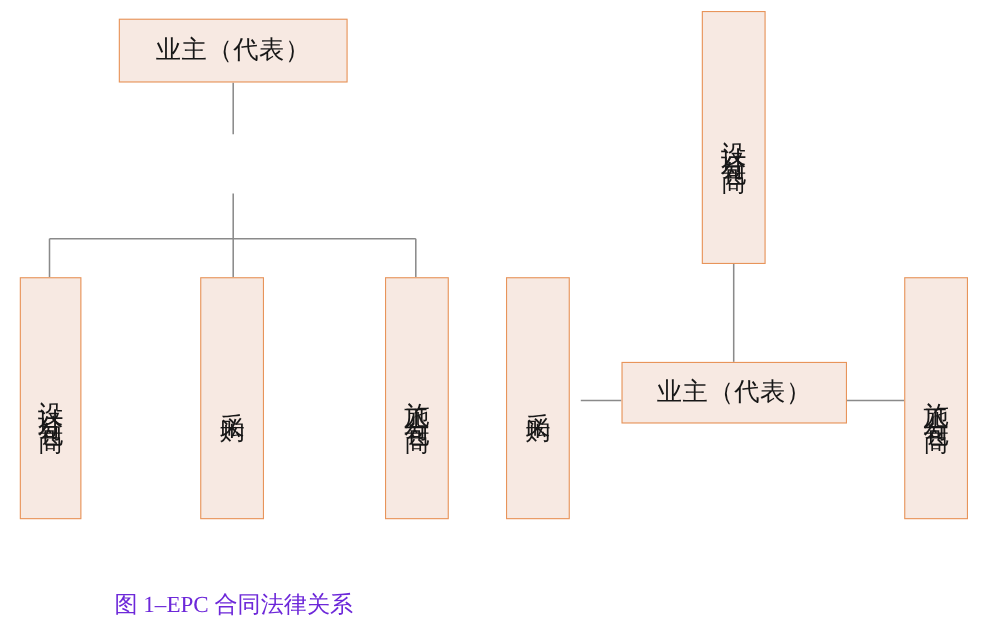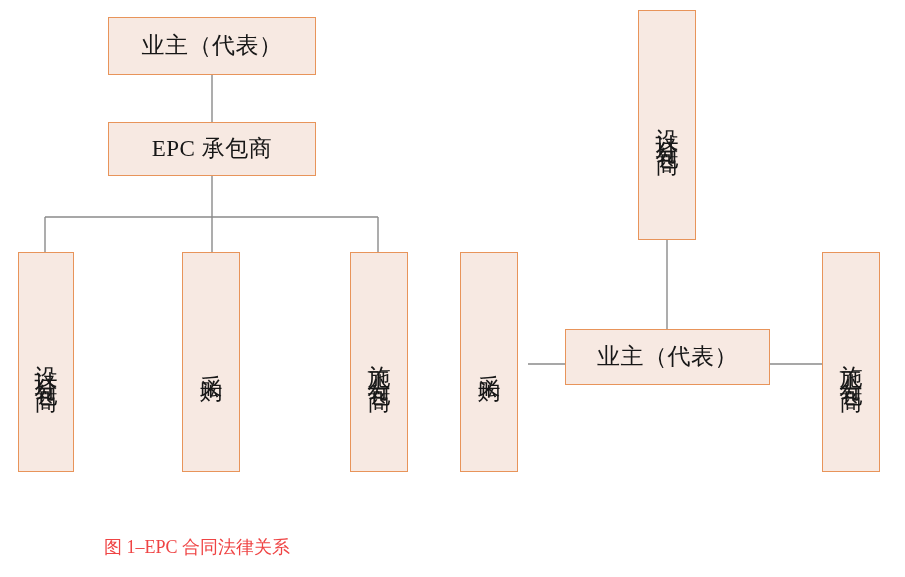"EPC 承包商" div.node { html: <div> <span>EPC 承包商</span> </div> -> none }
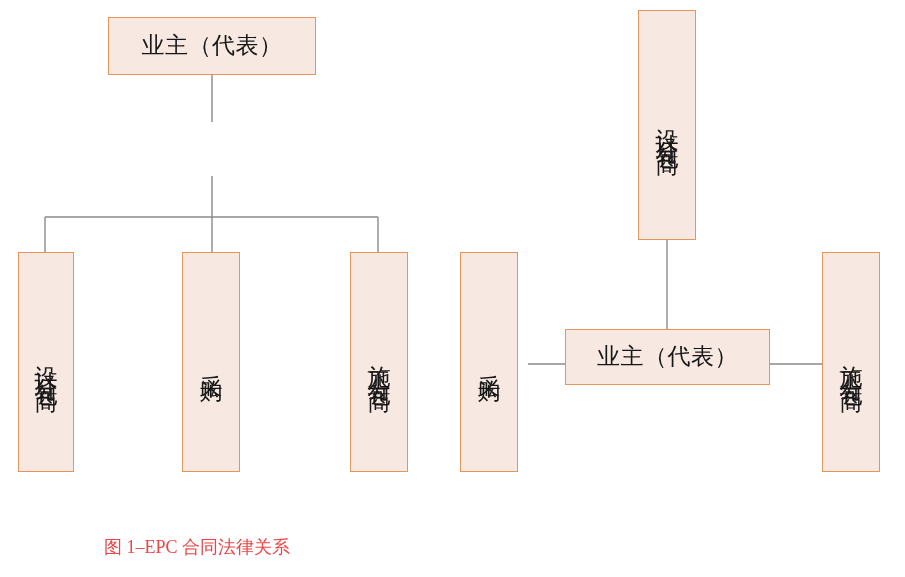"图 1–EPC 合同法律关系" .caption { color: #ef4444 -> #6d28d9; font-size: 18px -> 21px }
